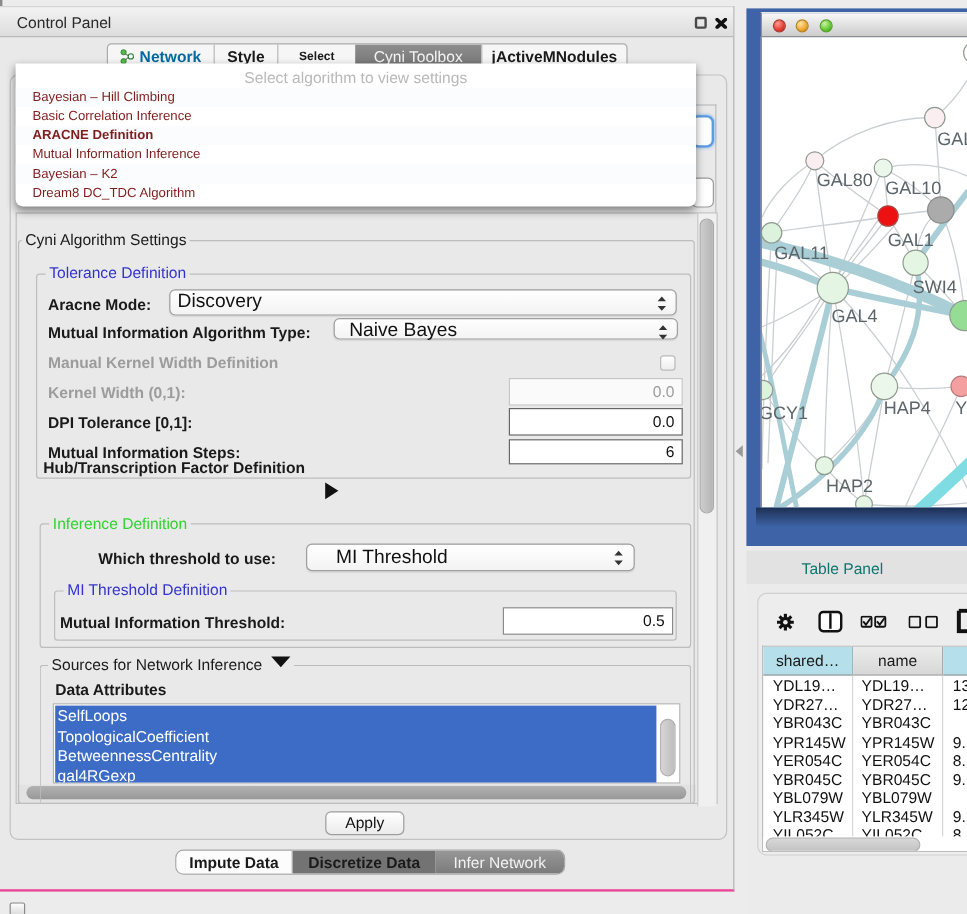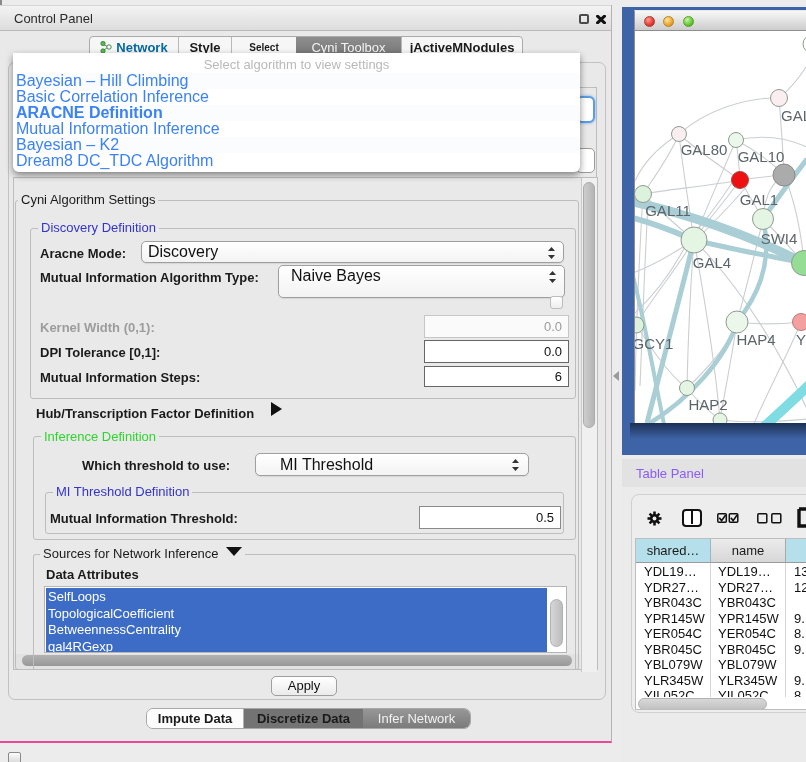"Bayesian – Hill Climbing" div.ab { color: #3b82f6 -> #7f1d1d; font-size: 16px -> 11px; left: 3px -> 14px }
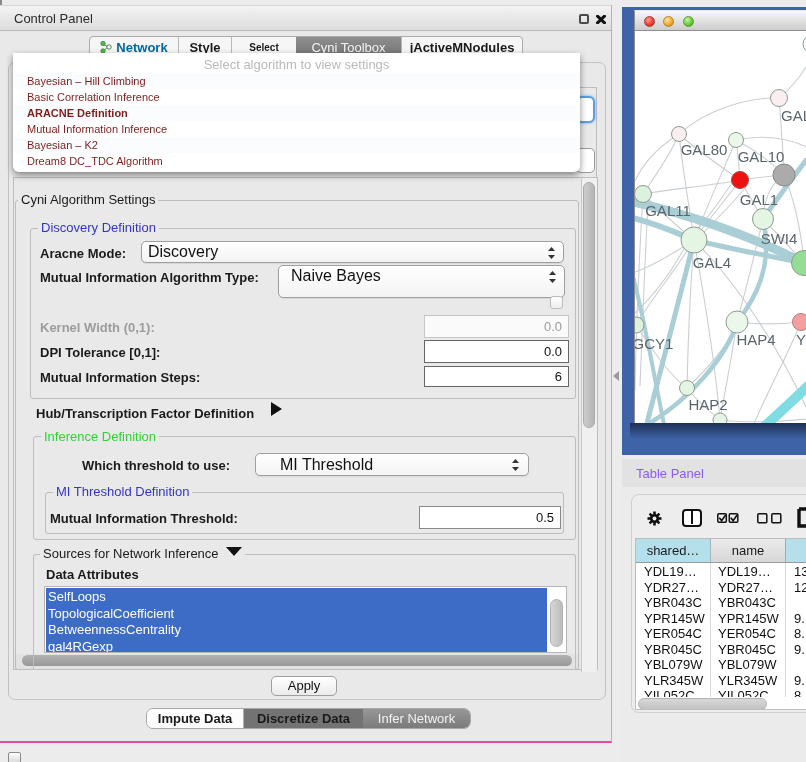"Discovery Definition" div.legend { text: Discovery -> Tolerance }
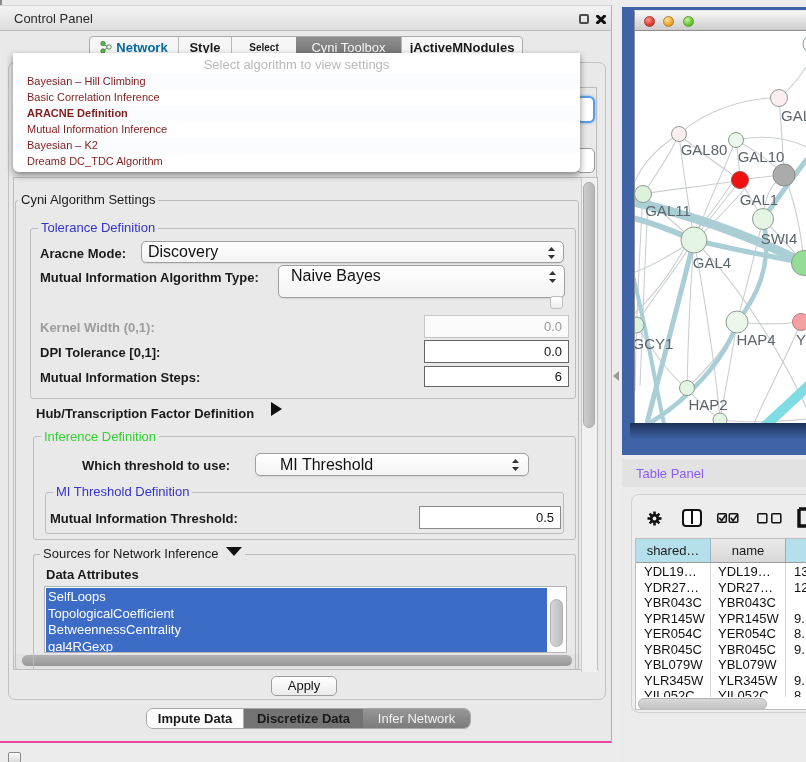"Naive Bayes" div.combo { height: 33px -> 18px }
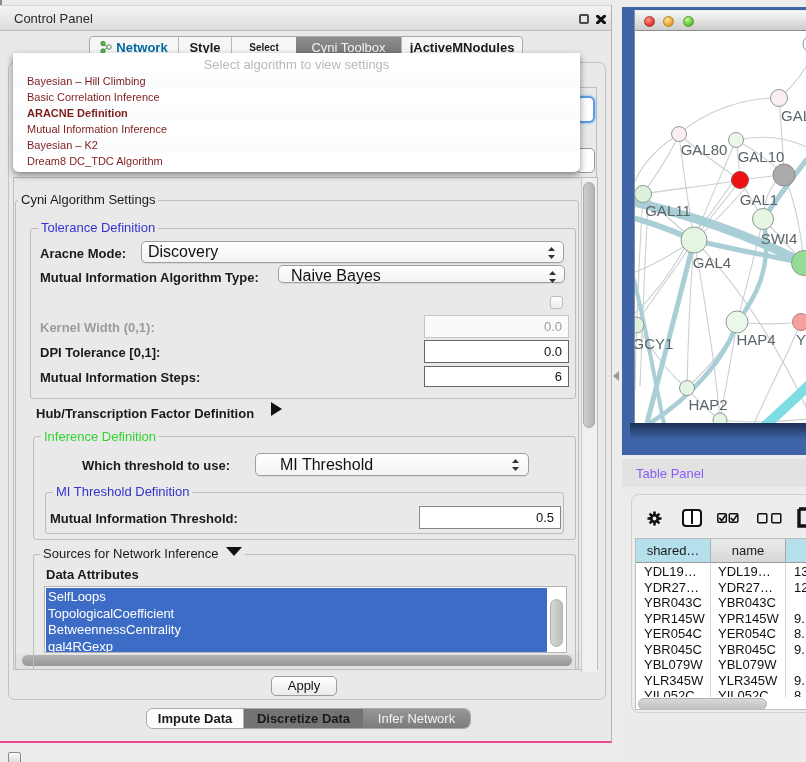"Manual Kernel Width Definition" div.lab { html: none -> <div>Manual Kernel Width Definition</div> }
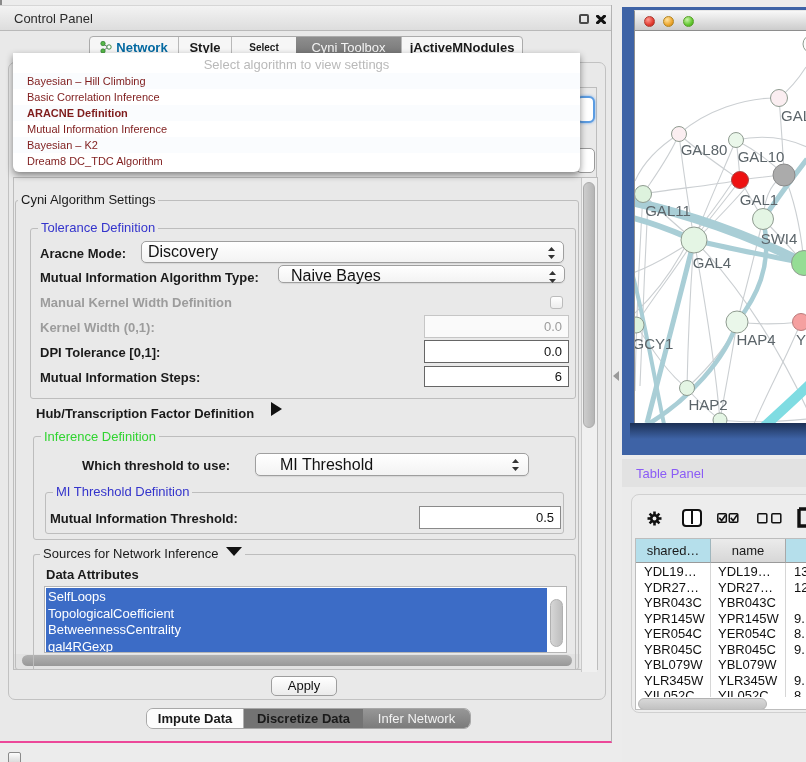"Hub/Transcription Factor Definition" div.lab { top: 401px -> 377px }
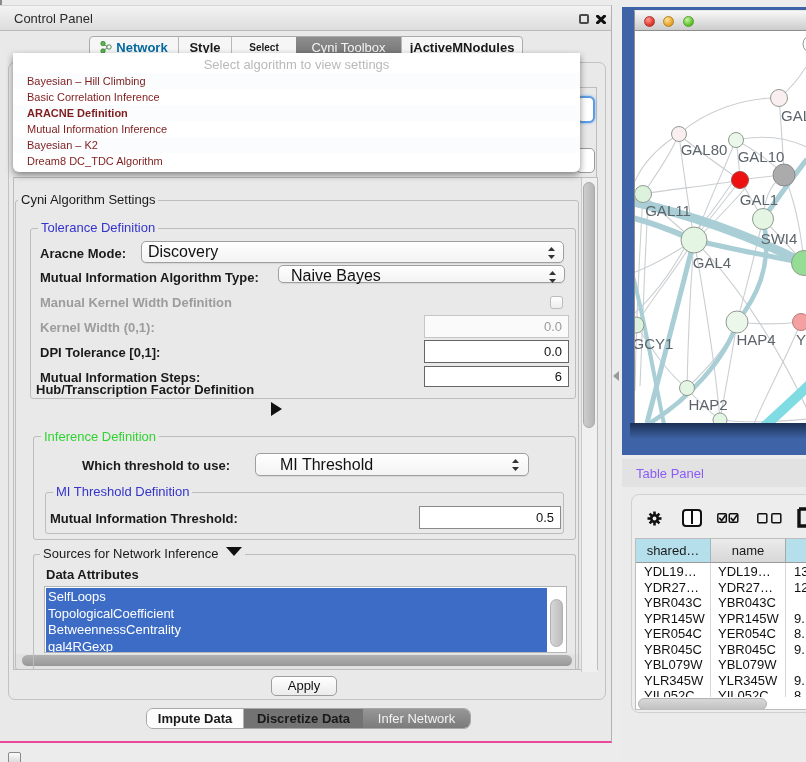"Table Panel" div.ab { color: #8b5cf6 -> #0f766e; left: 636px -> 668px }
